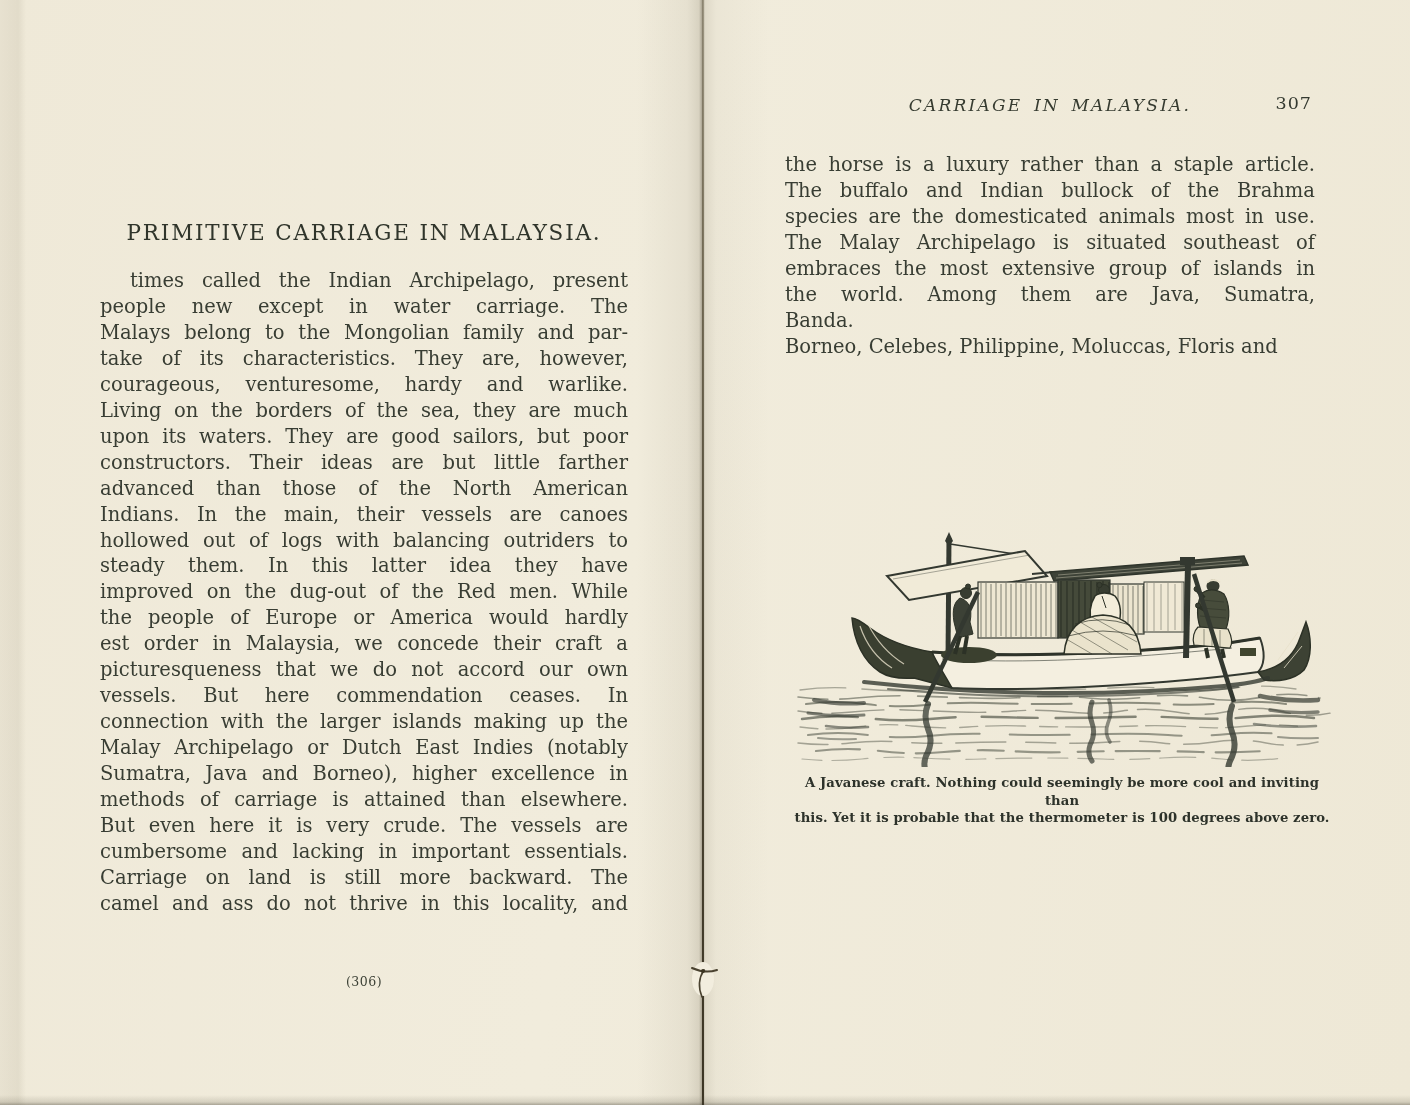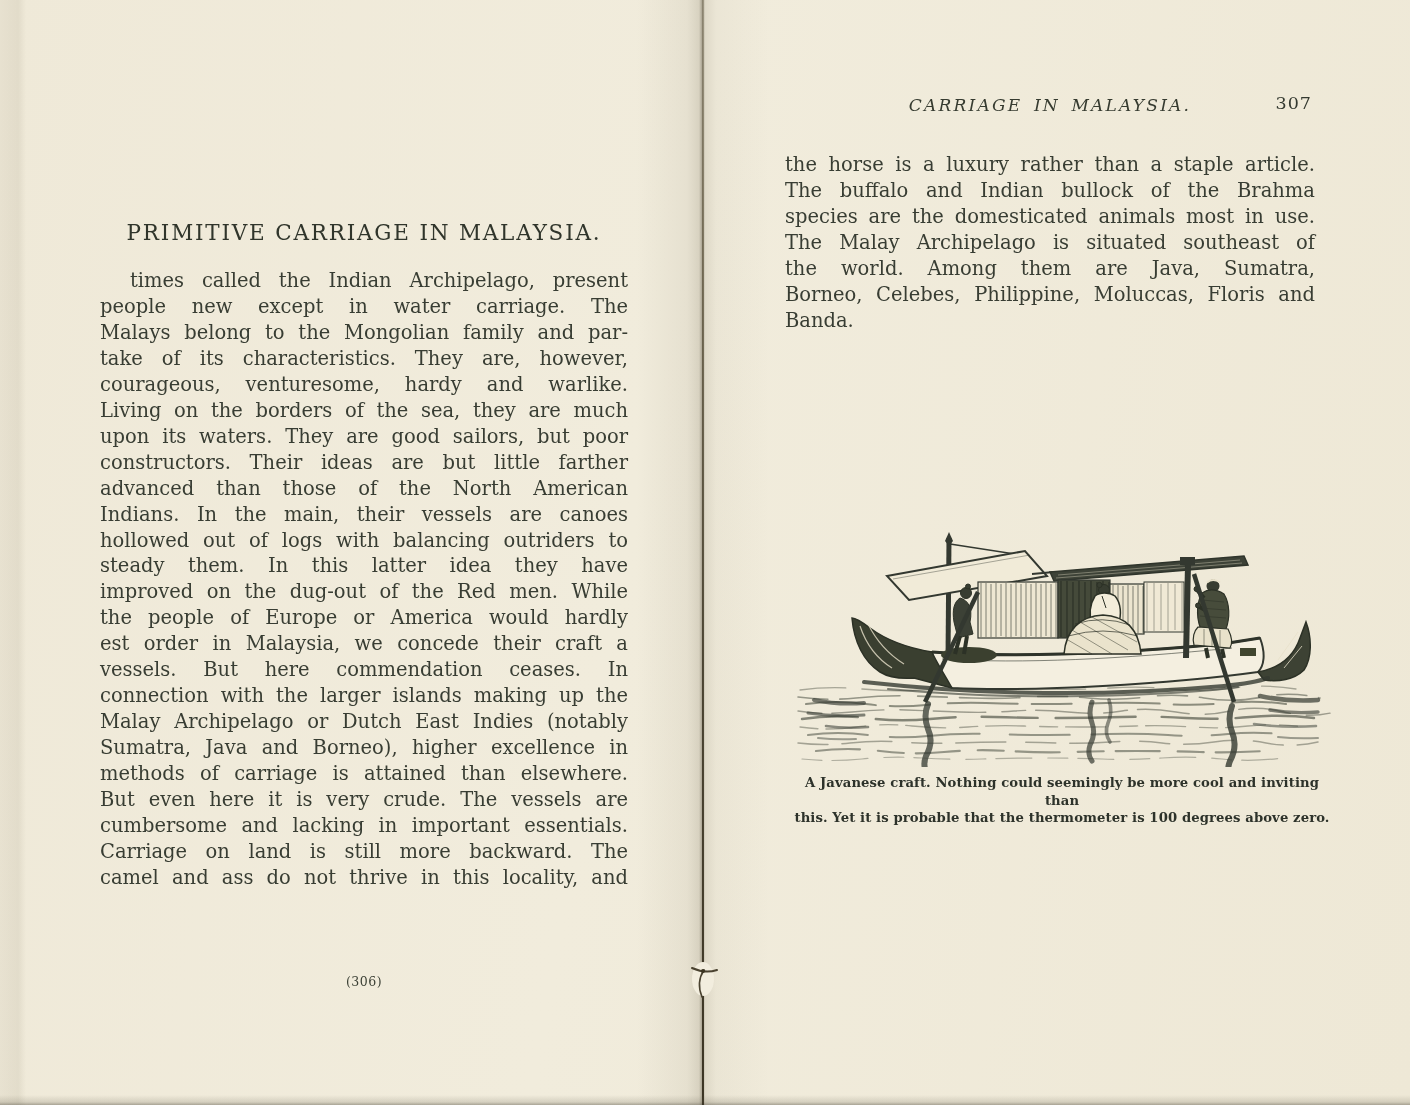"embraces the most extensive group" div.line { html: none -> <div>embraces the most extensive group of islands in</div> }
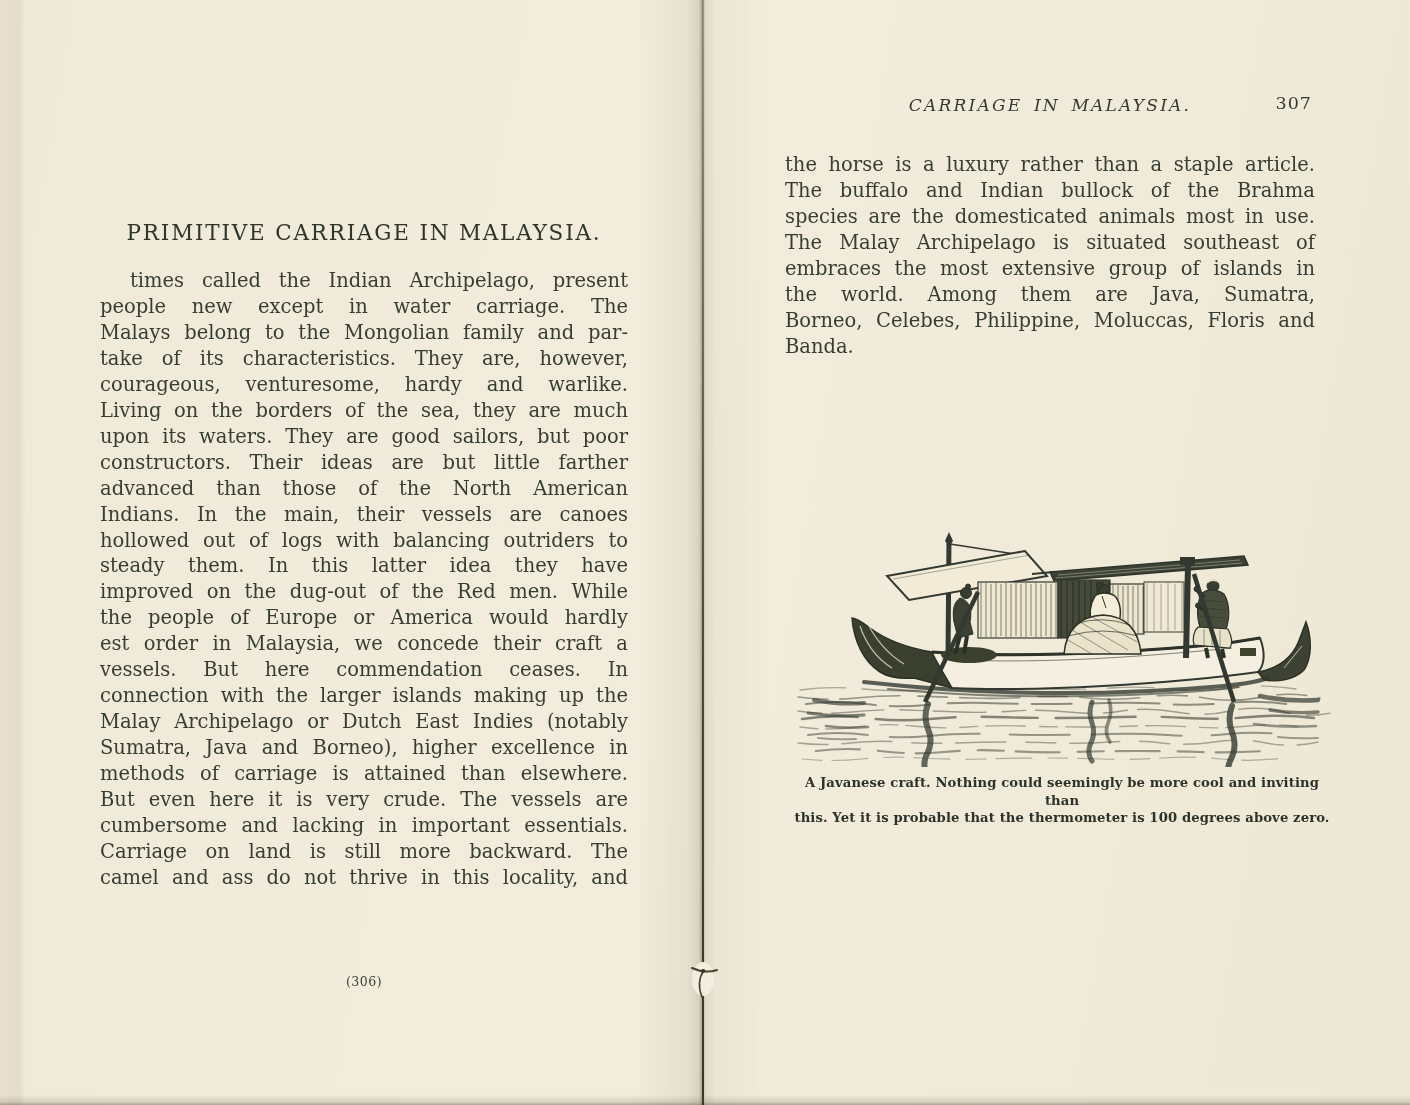"Borneo, Celebes, Philippine, Moluccas," div.line { order: before "Banda." -> after "Banda." }
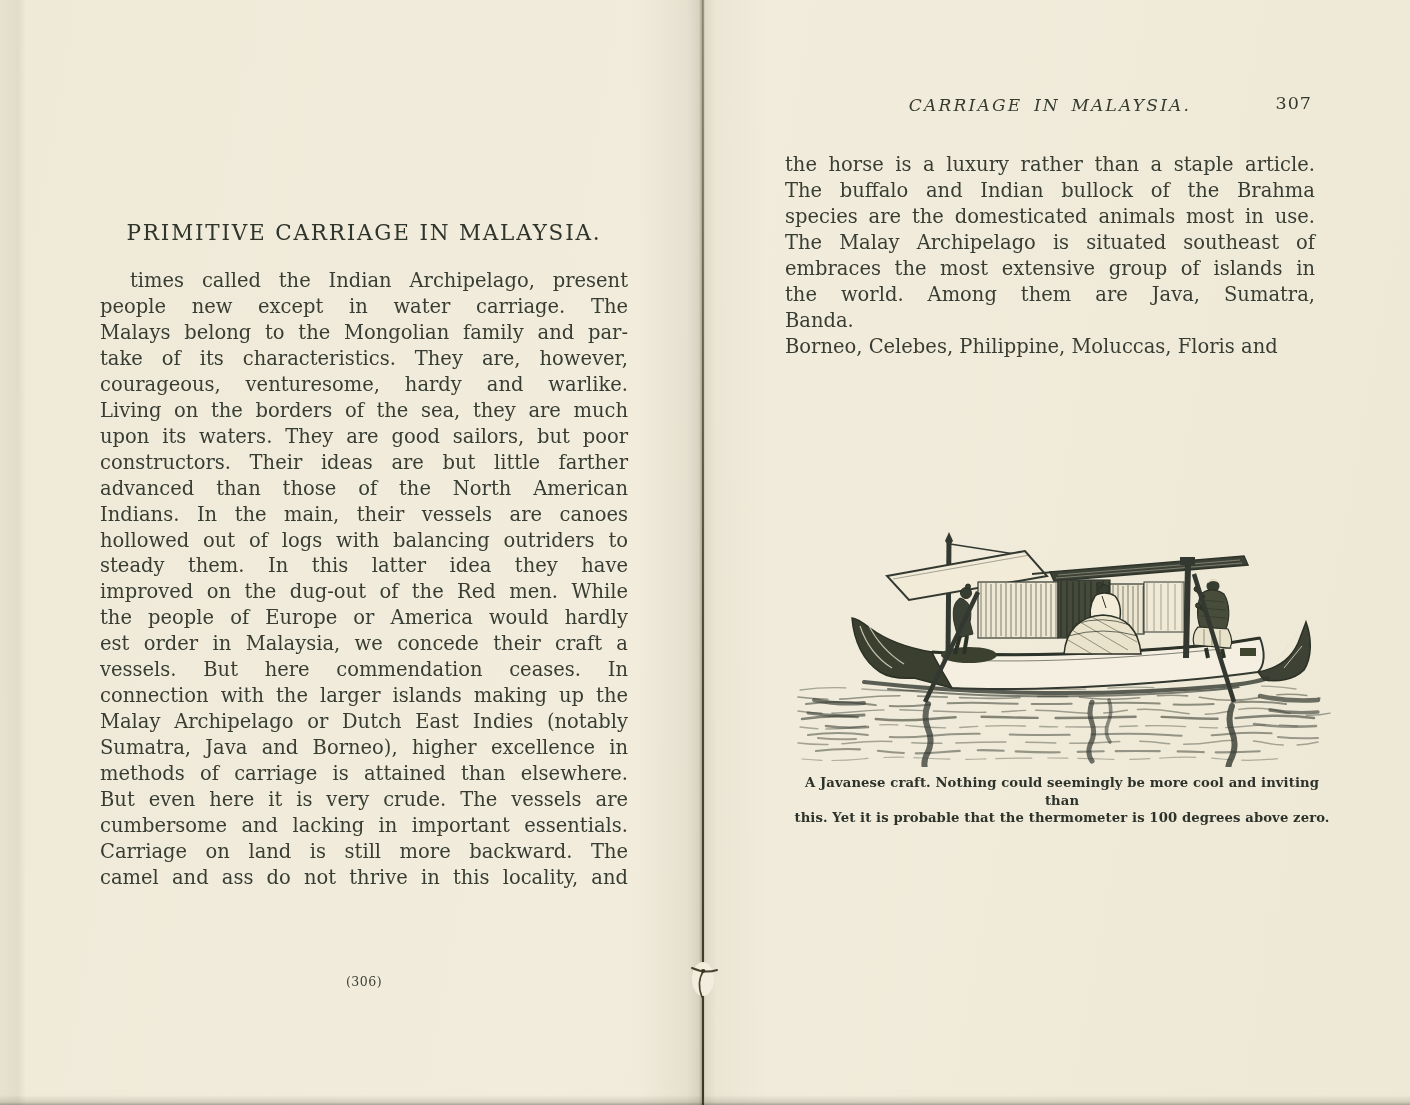"picturesqueness that we do not" div.line { html: none -> <div>picturesqueness that we do not accord our own</div> }
